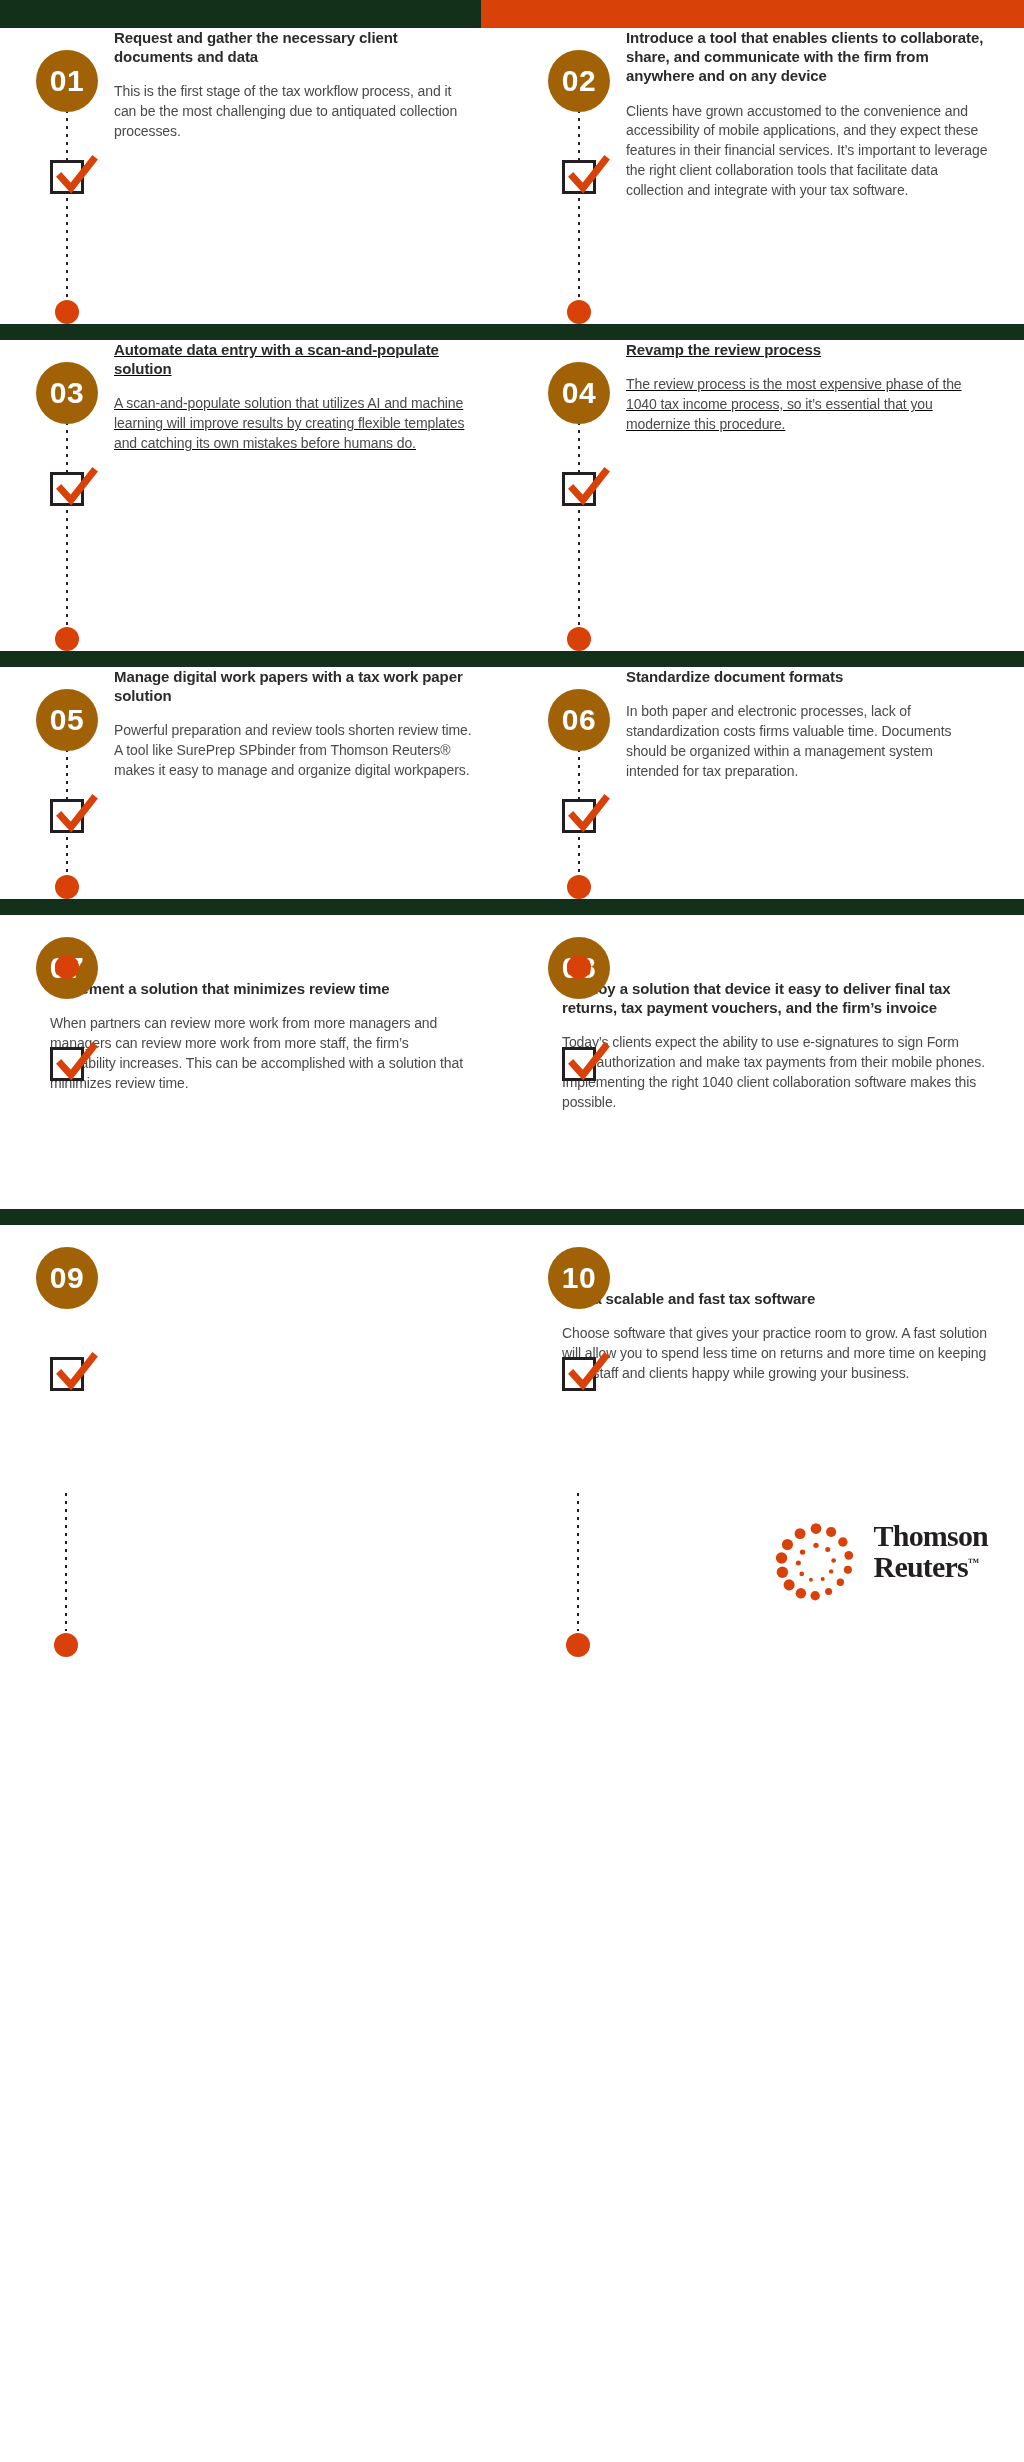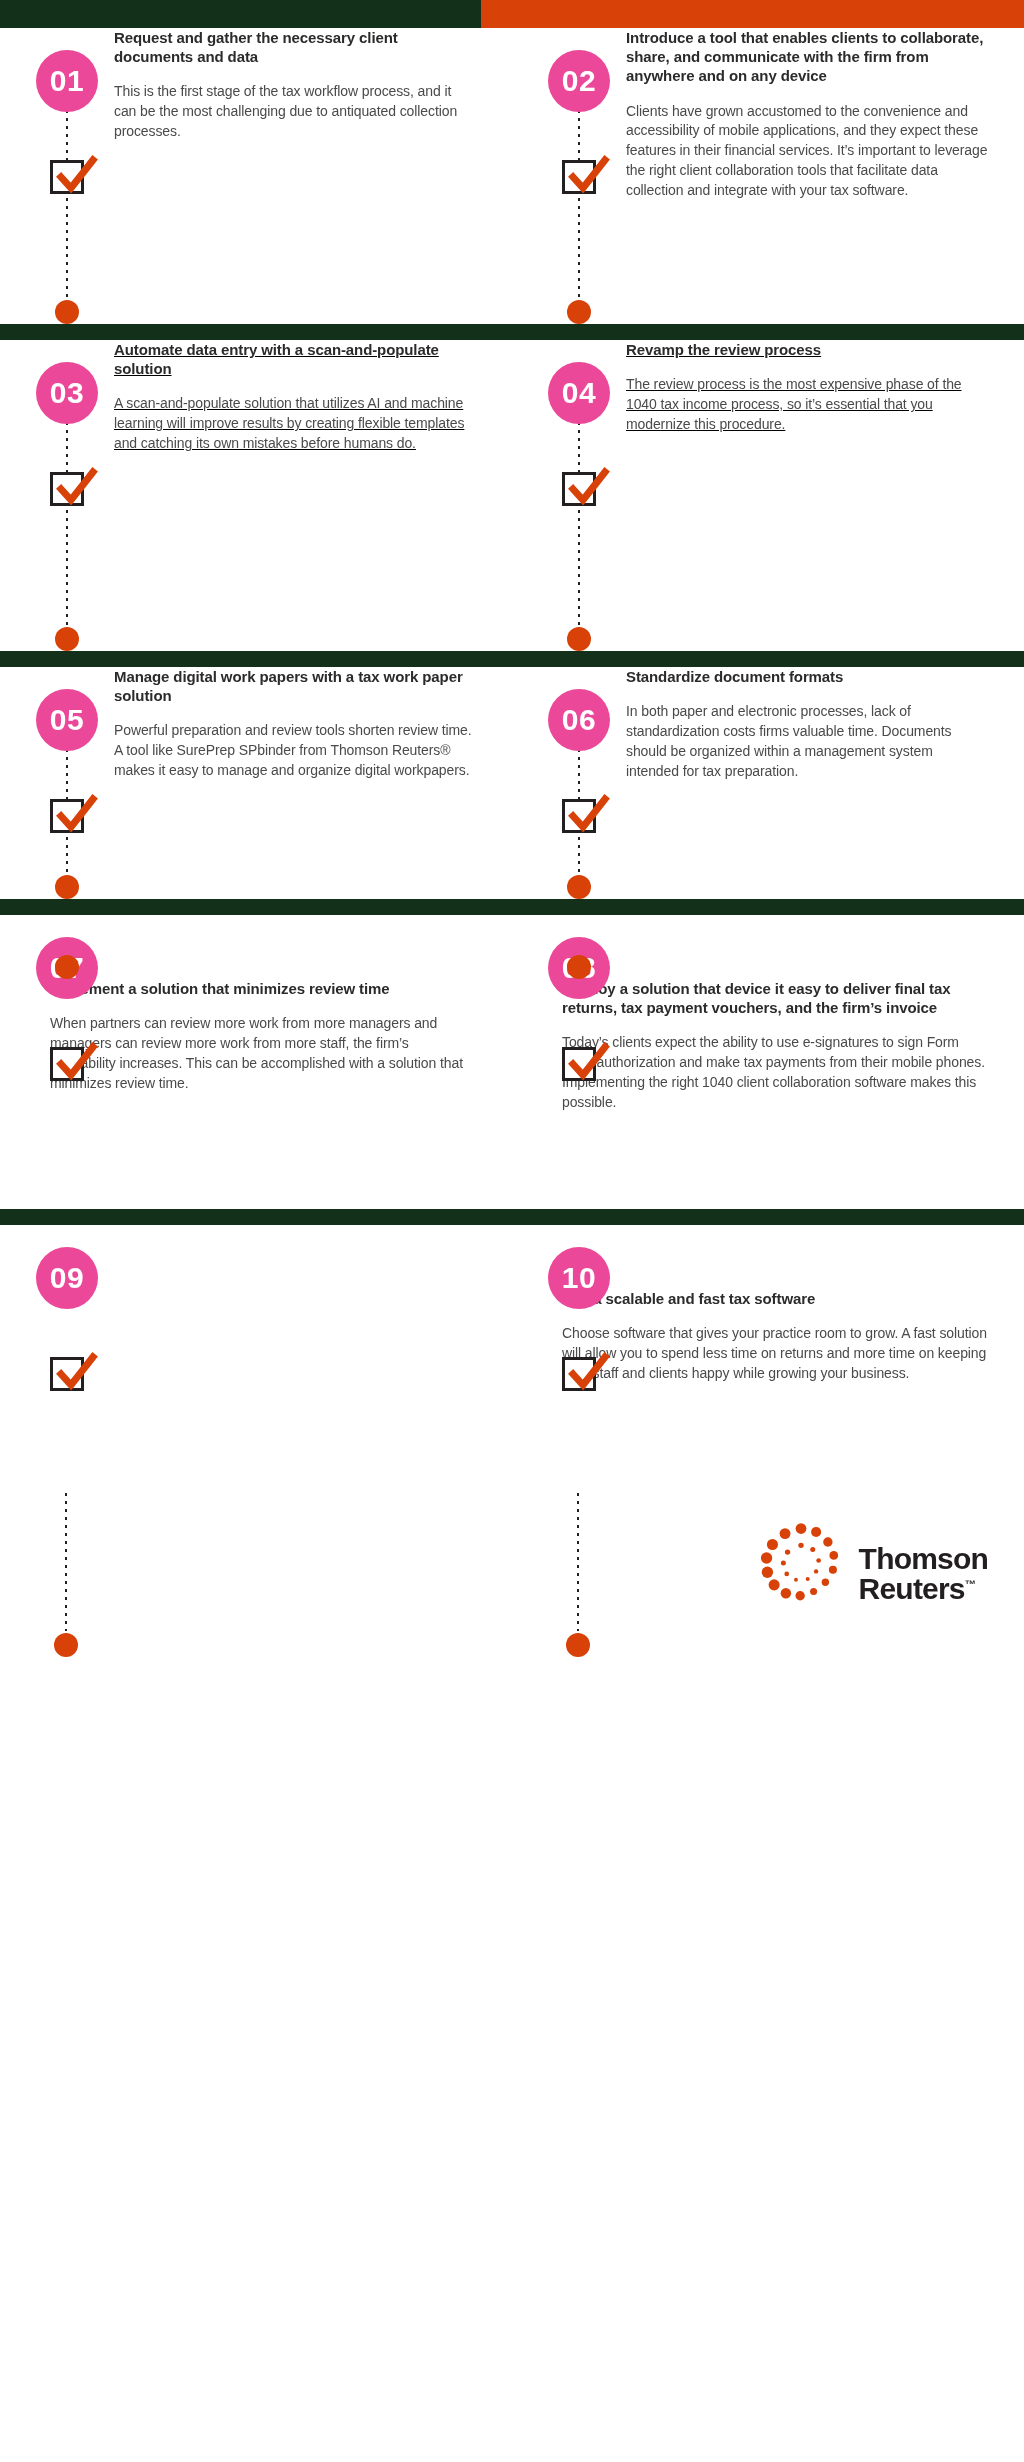"01" .num-circle { background: #ec4899 -> #a16207 }
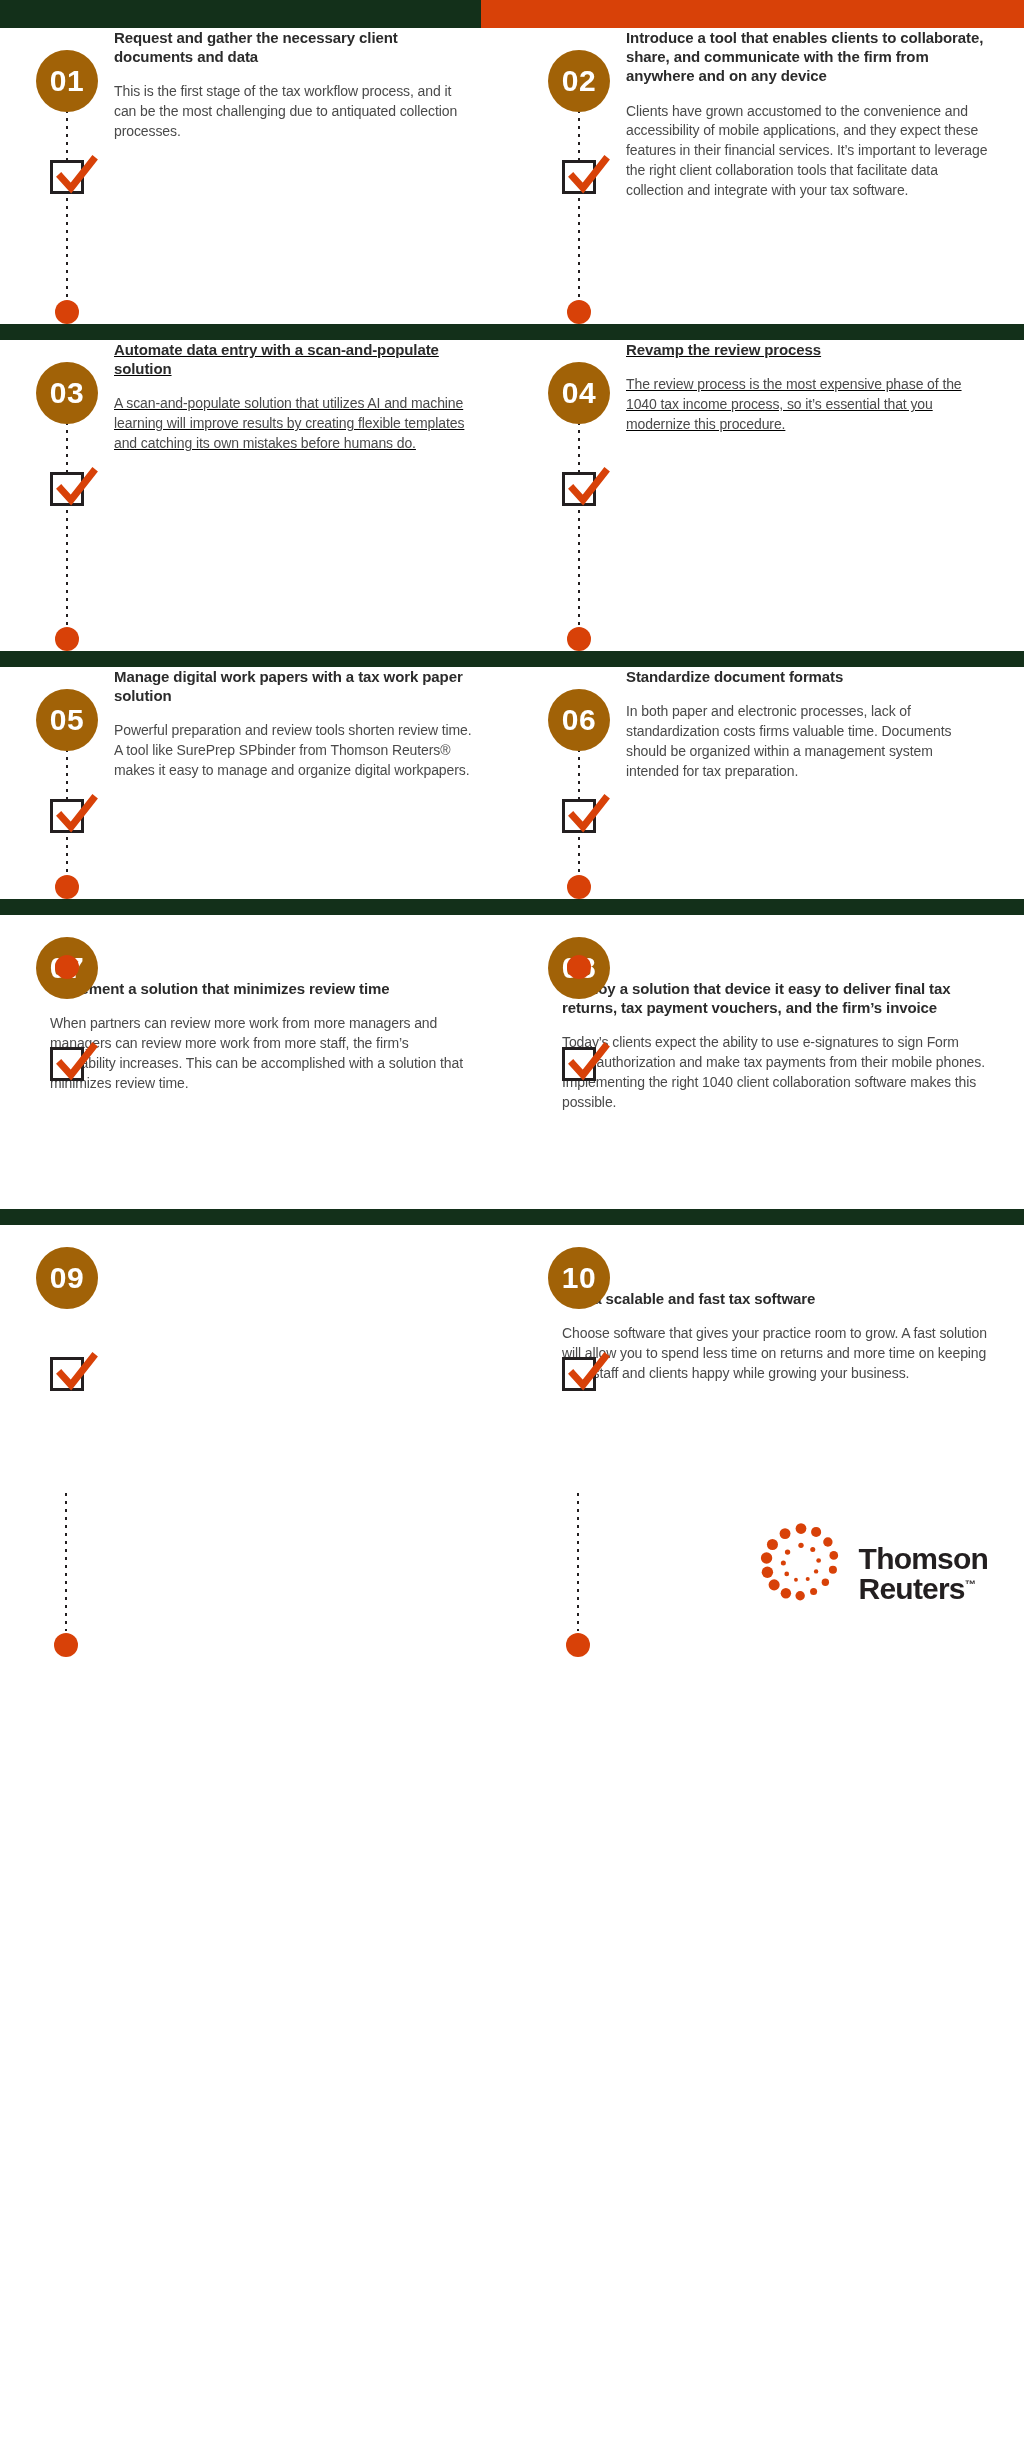"Thomson" .logo { align-items: flex-end -> flex-start; font-family: none -> Liberation Serif, serif }
